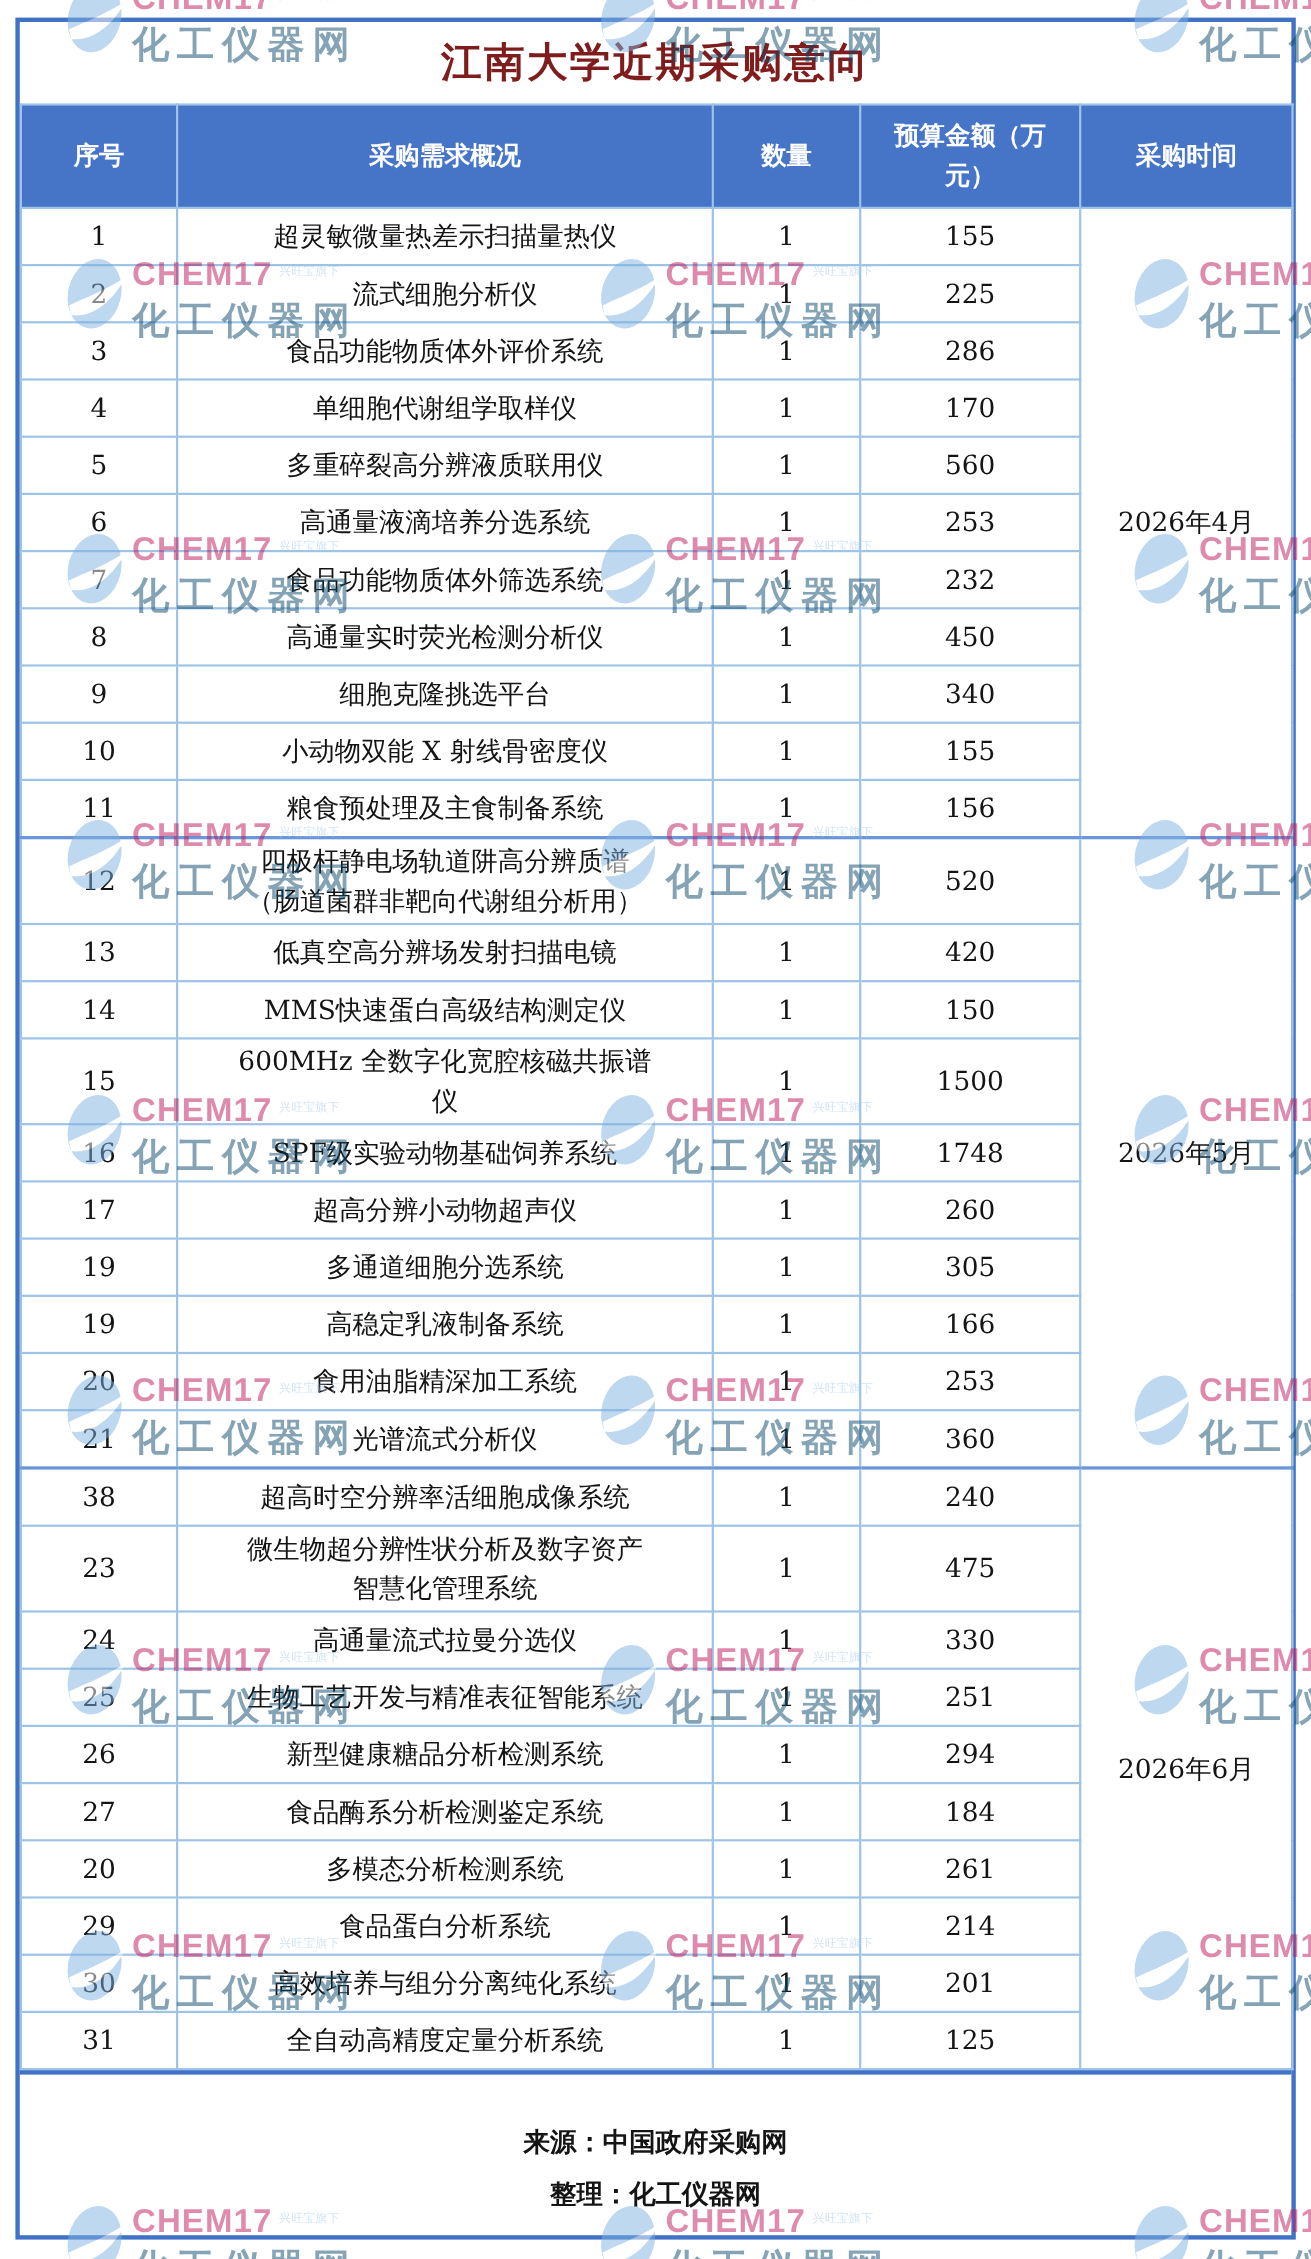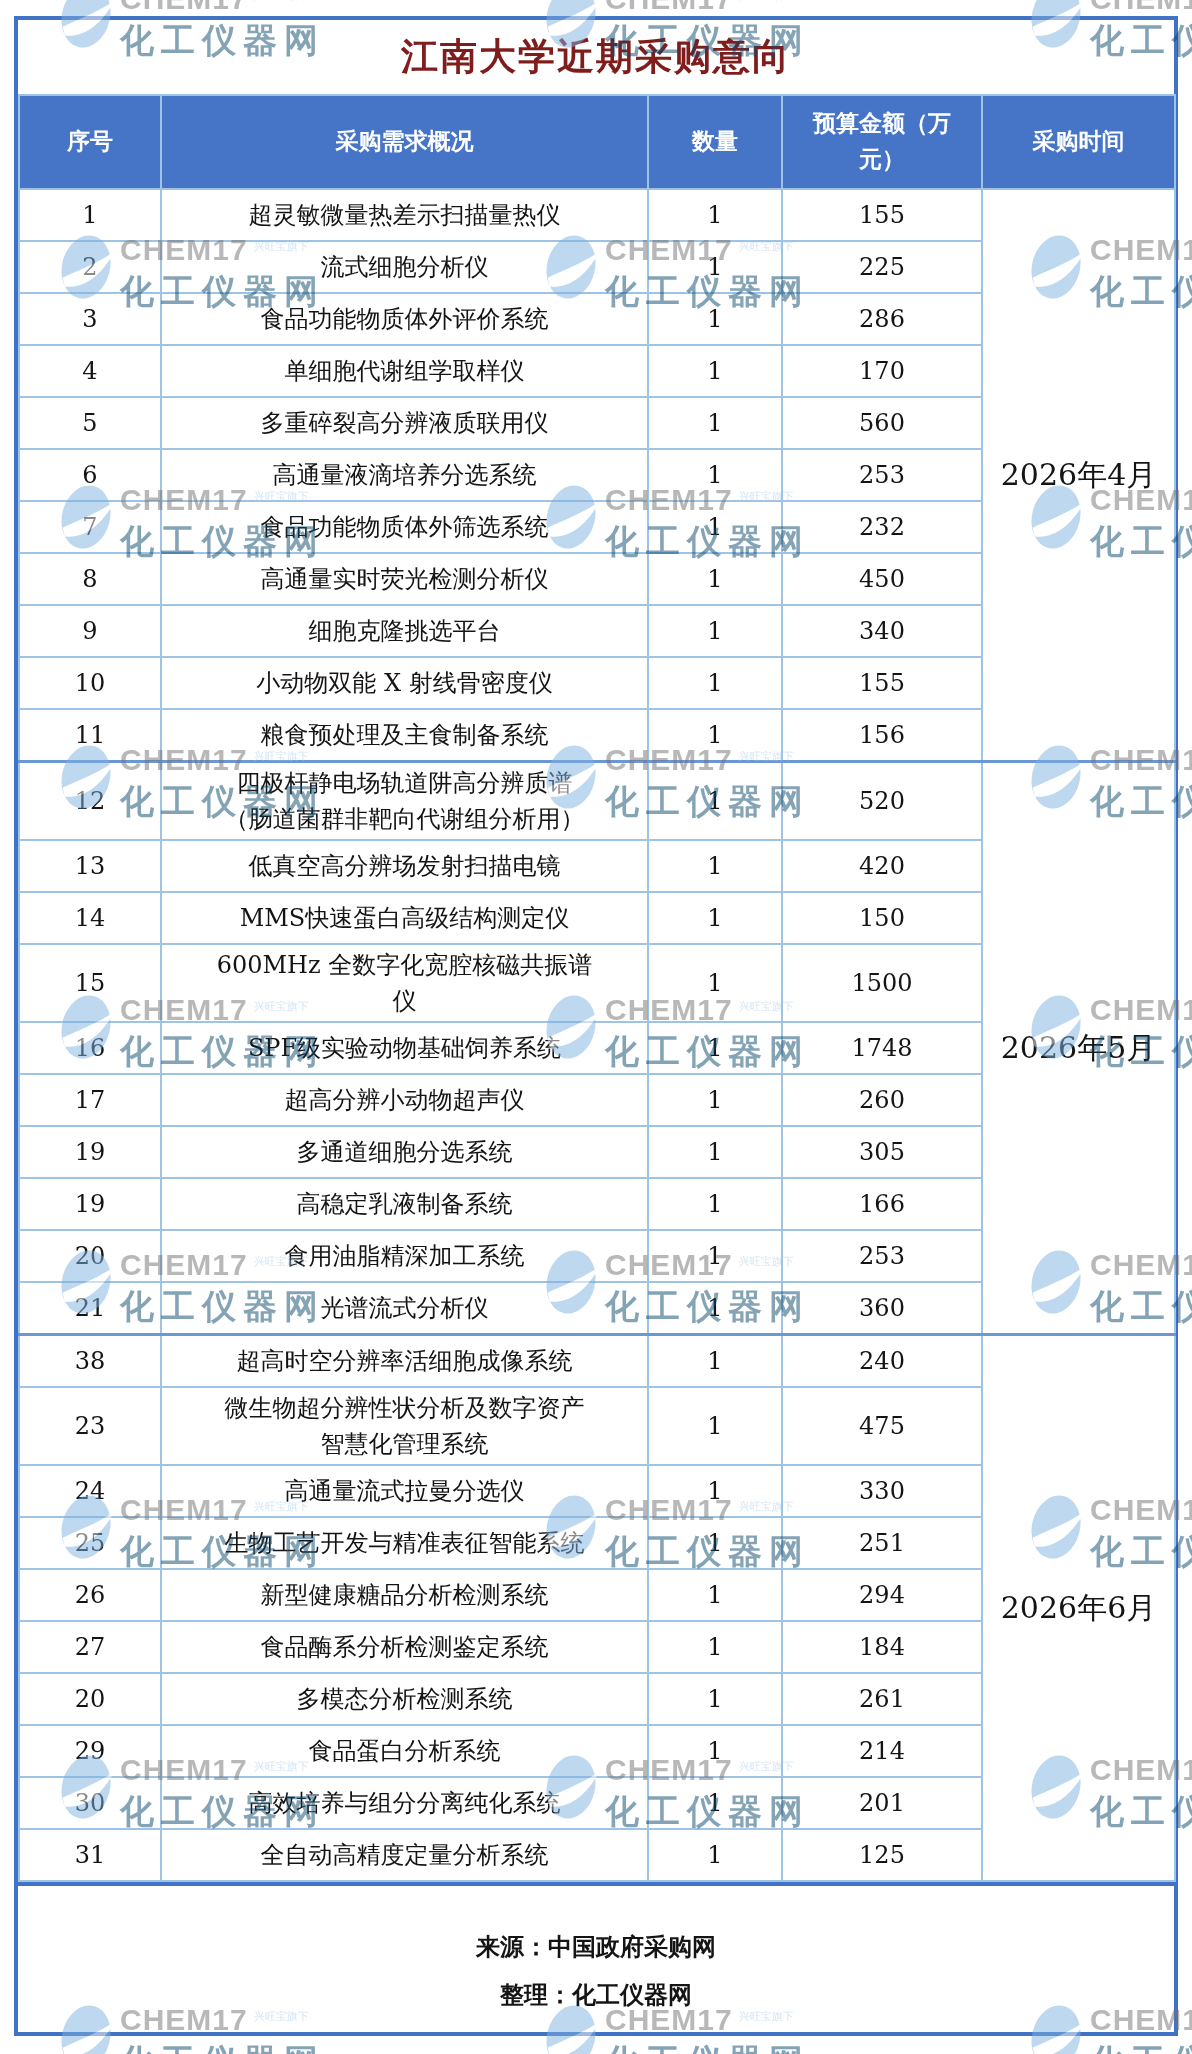"CHEM17" .wm-brand { color: #737373 -> #be185d }
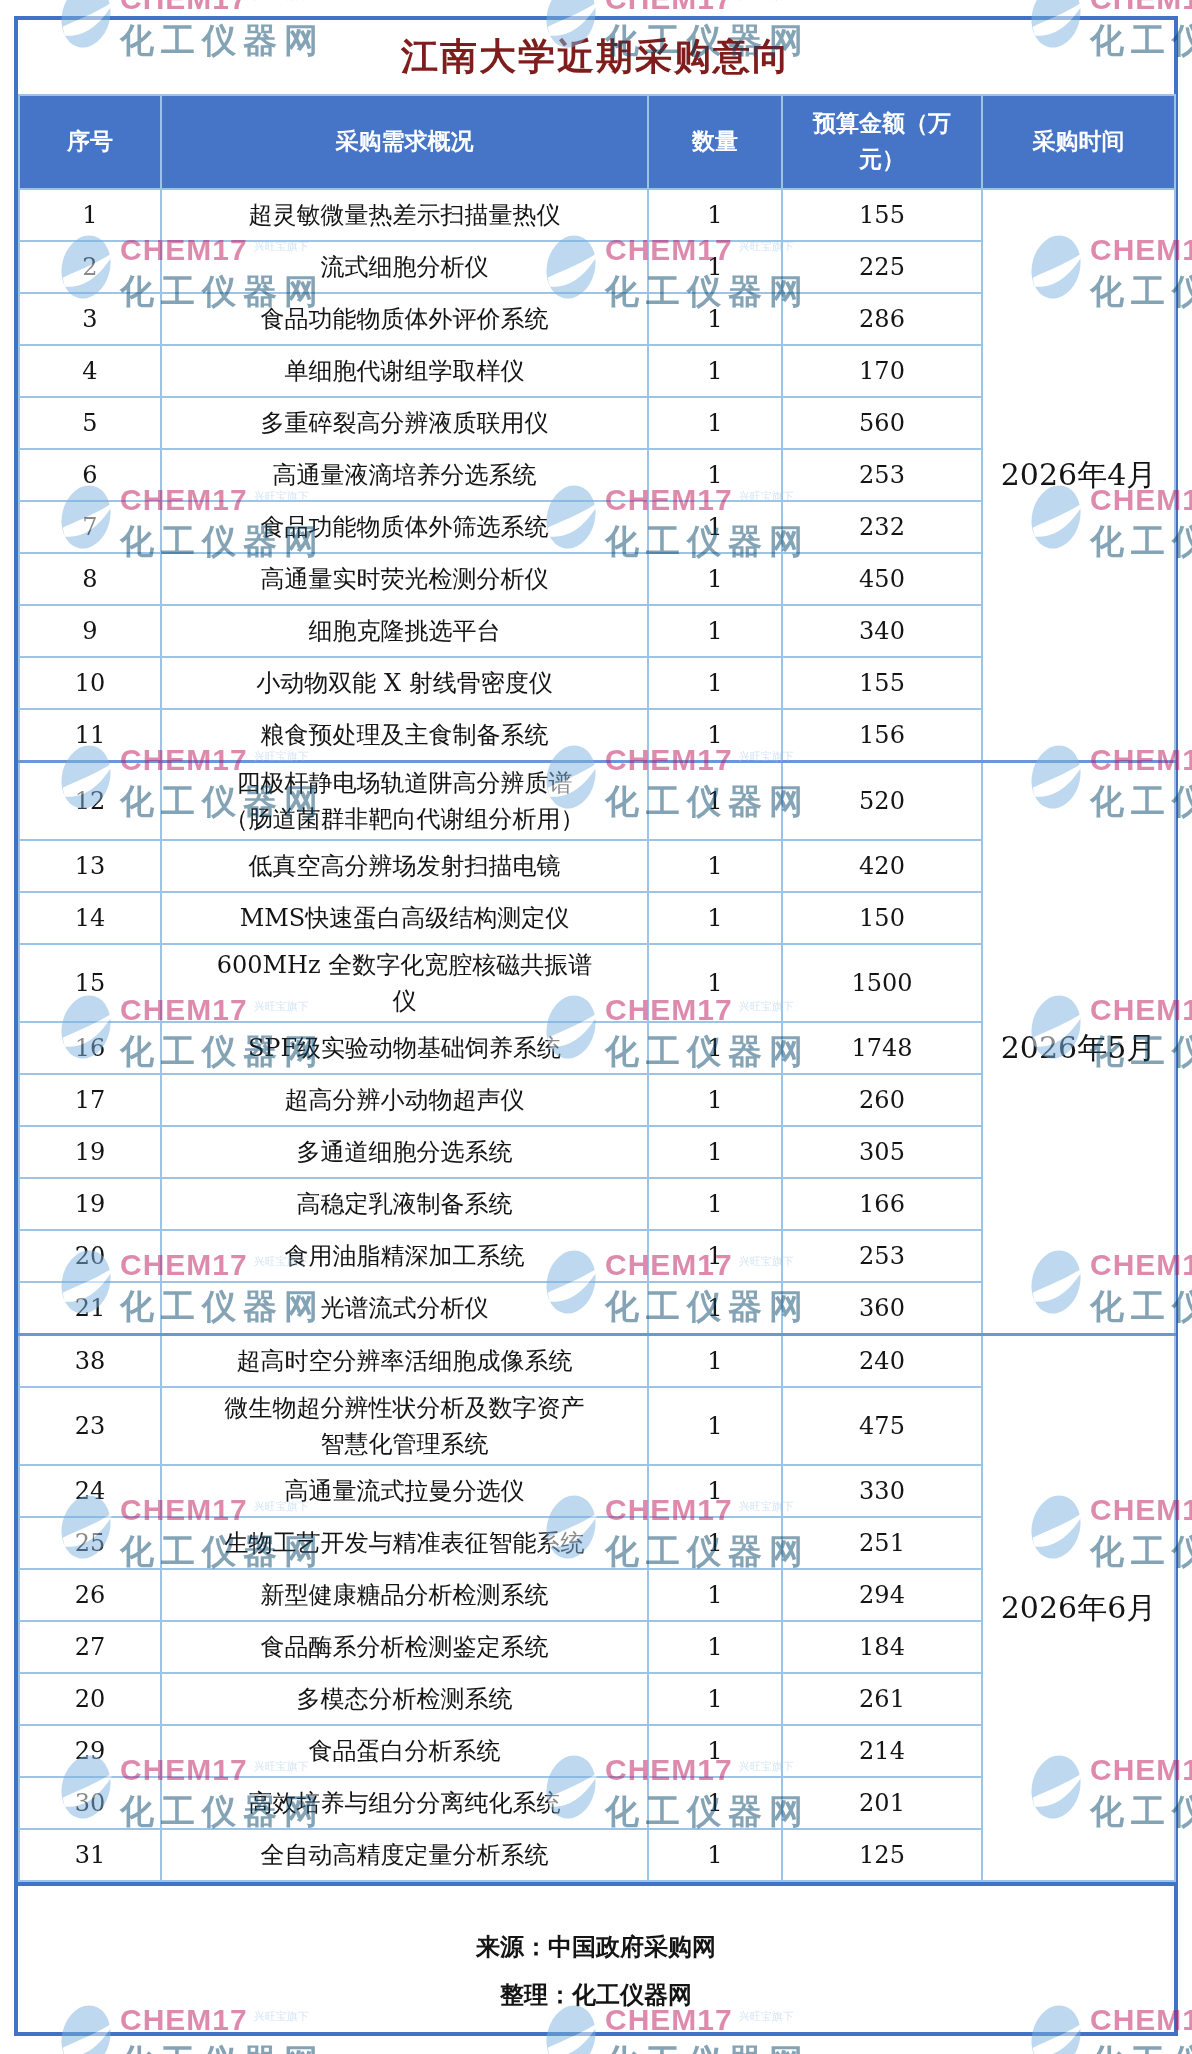"2026年4月" tbody td.month { font-size: 30px -> 24px }
